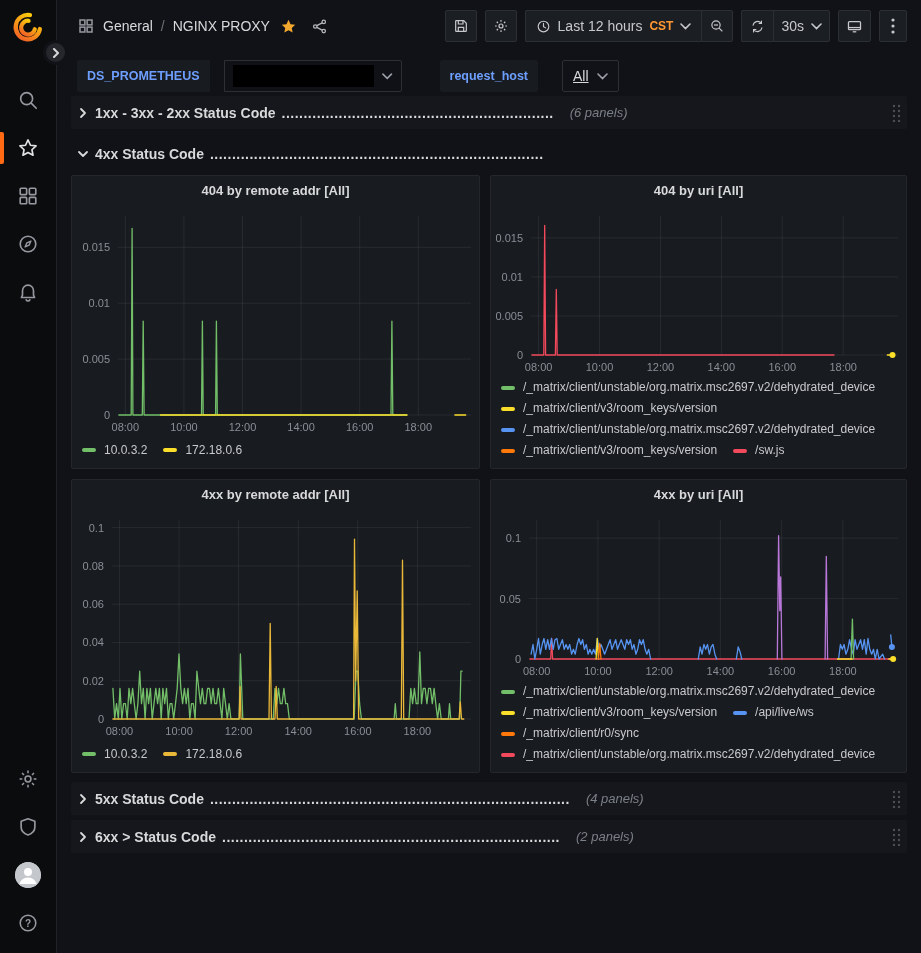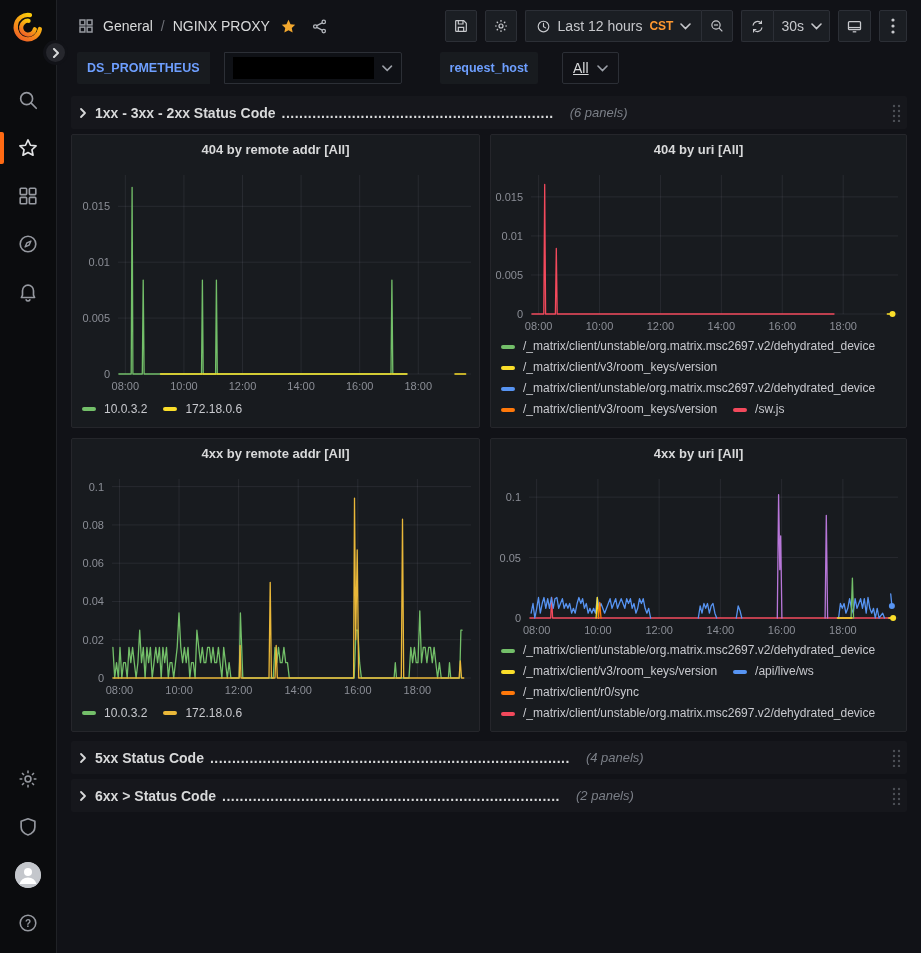"DS_PROMETHEUS" .varbar { align-items: flex-start -> flex-end }
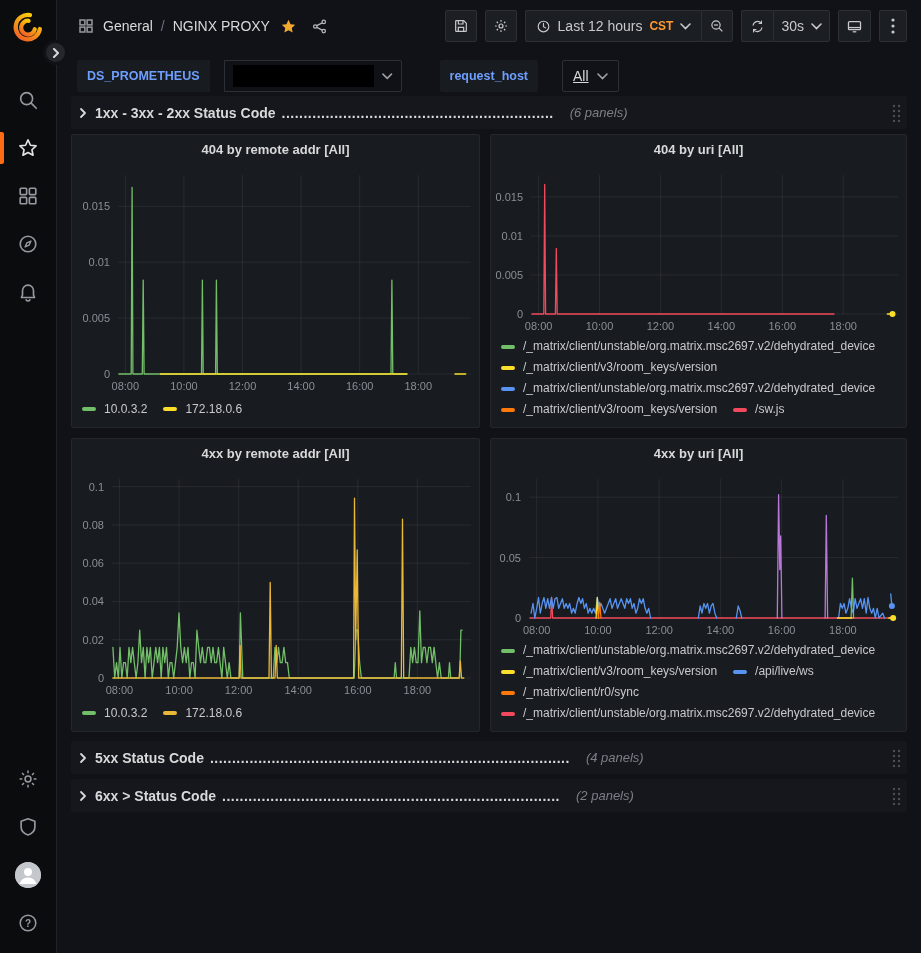"4xx Status Code" div.row-head { html: none -> <div> <span> <svg> <path></path> </svg> </span> <span>4xx Status Code</span> <span>............................................................................</span> </div> }
